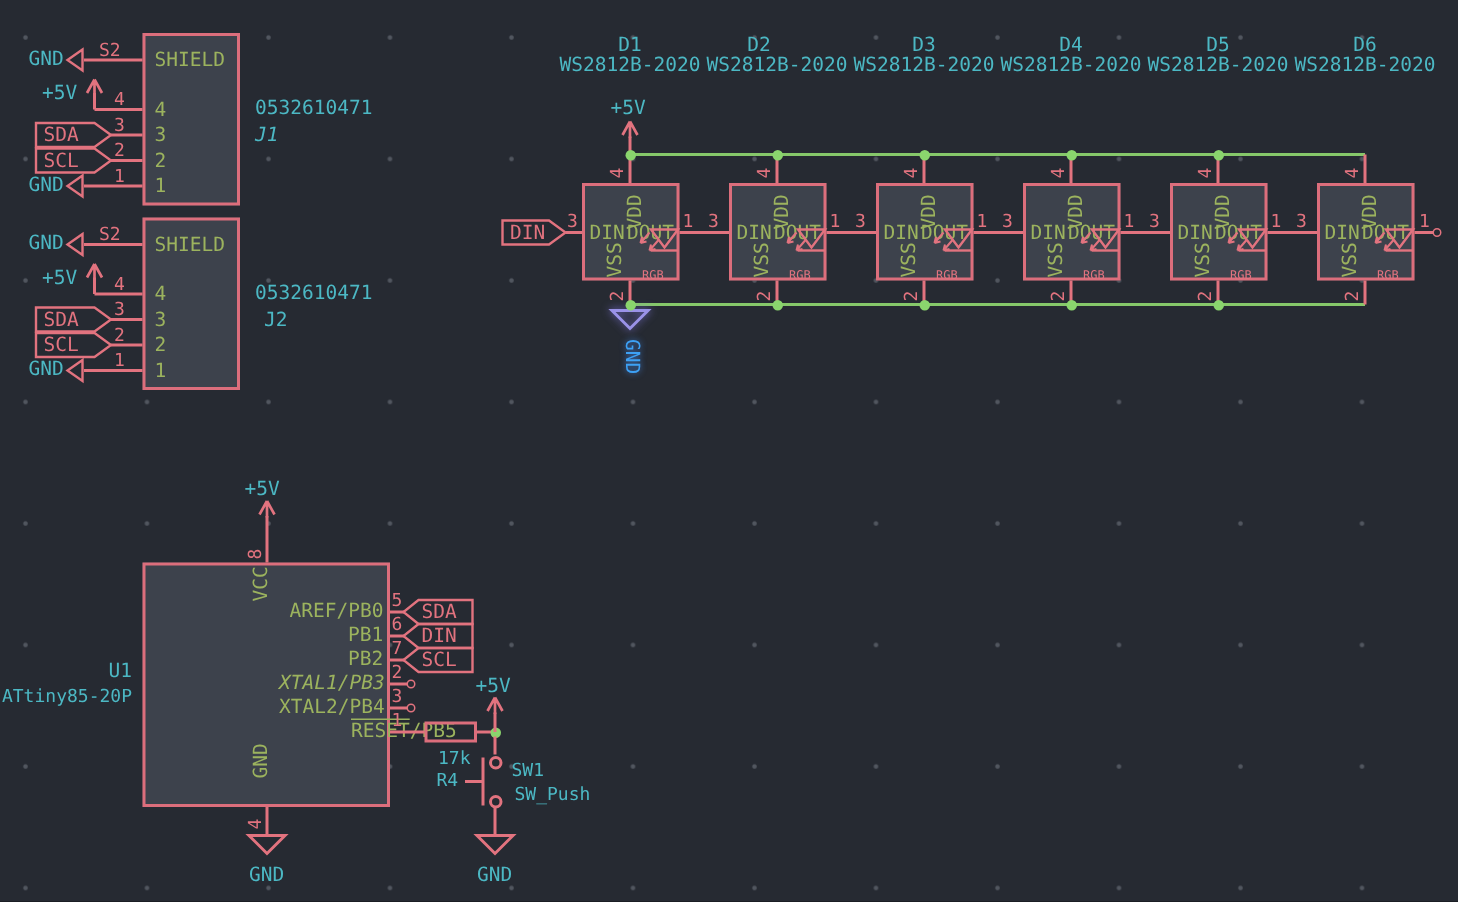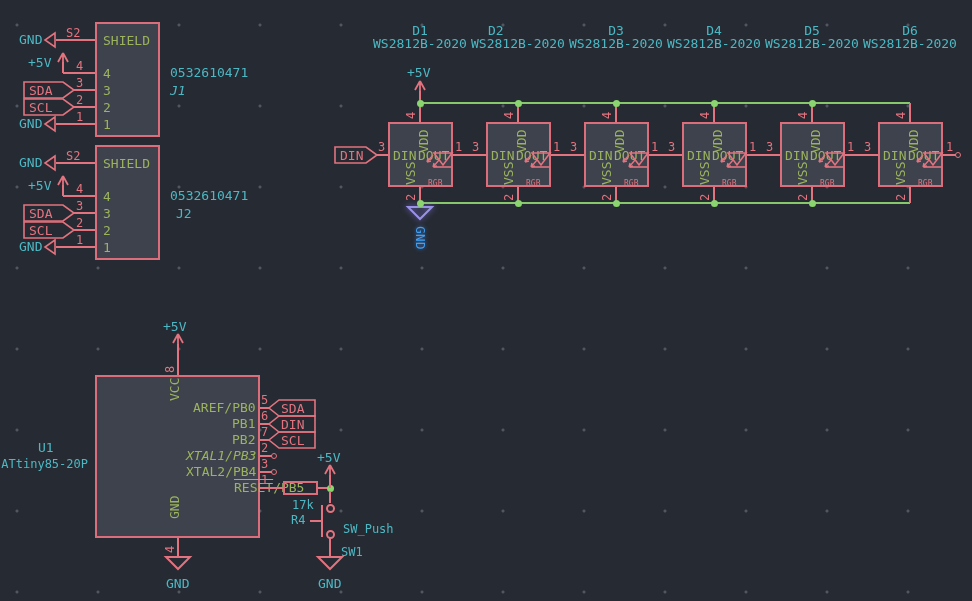"D2" div.t { left: 488px -> 459px; text-align: none -> center }
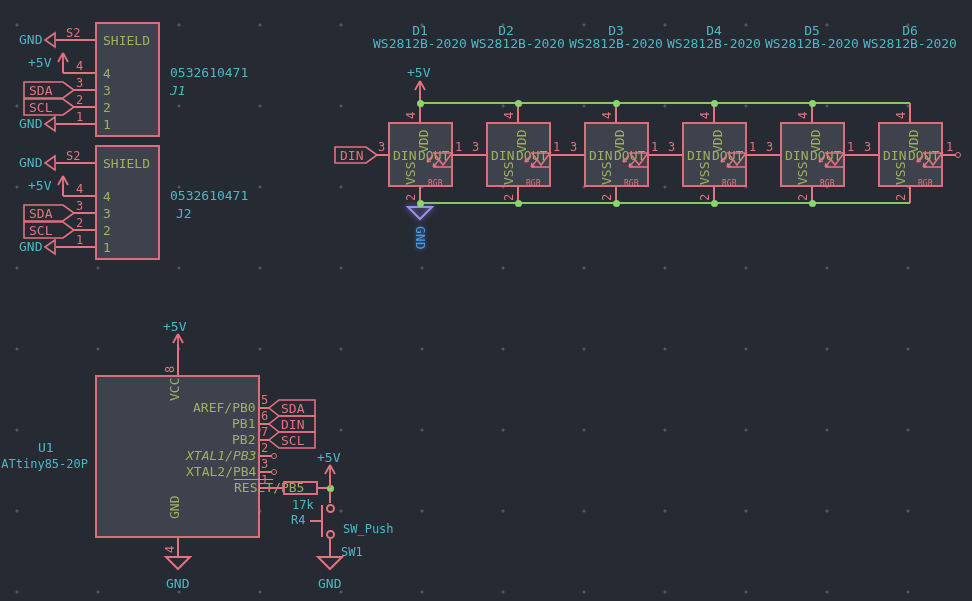"U1" div.t { padding-left: 38px -> none; text-align: none -> right }
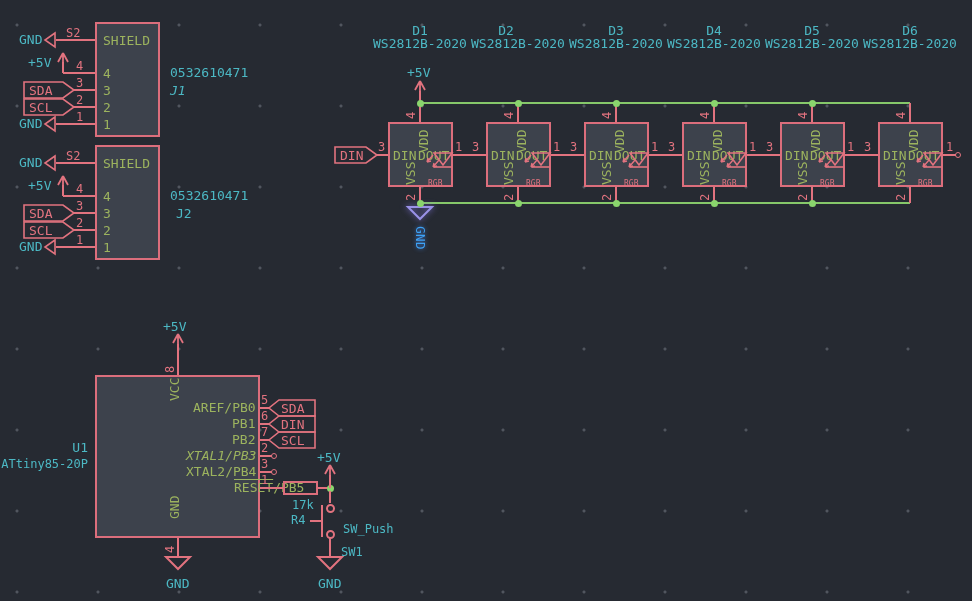"SW1" div.t { margin-top: 39px -> none }
